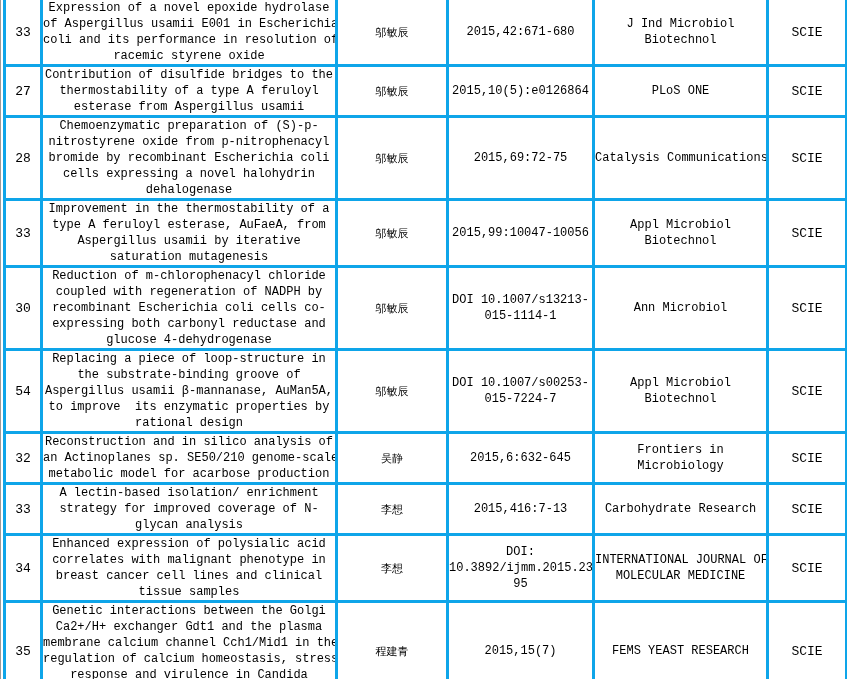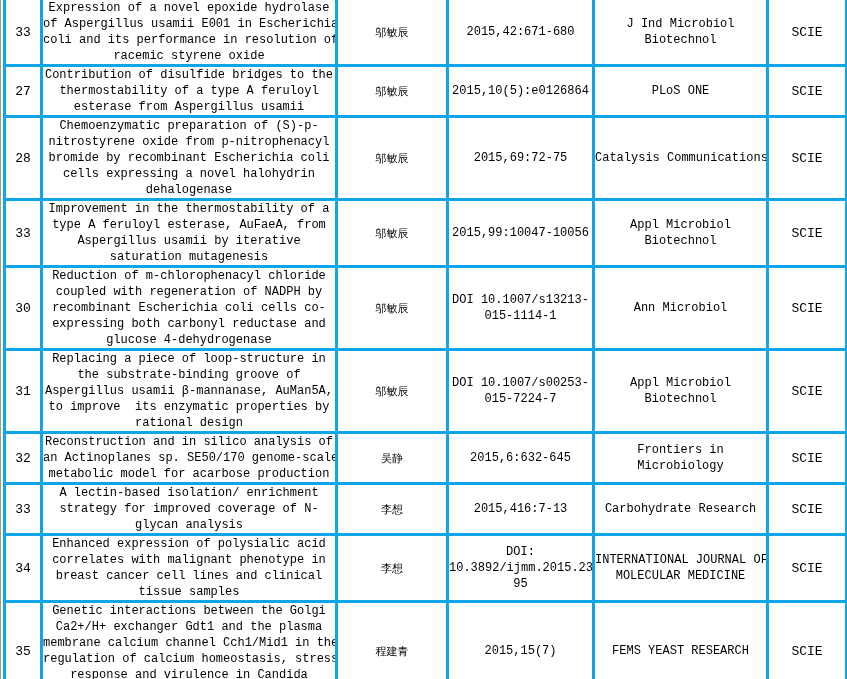"31" td.cell-no { text: 31 -> 54 }
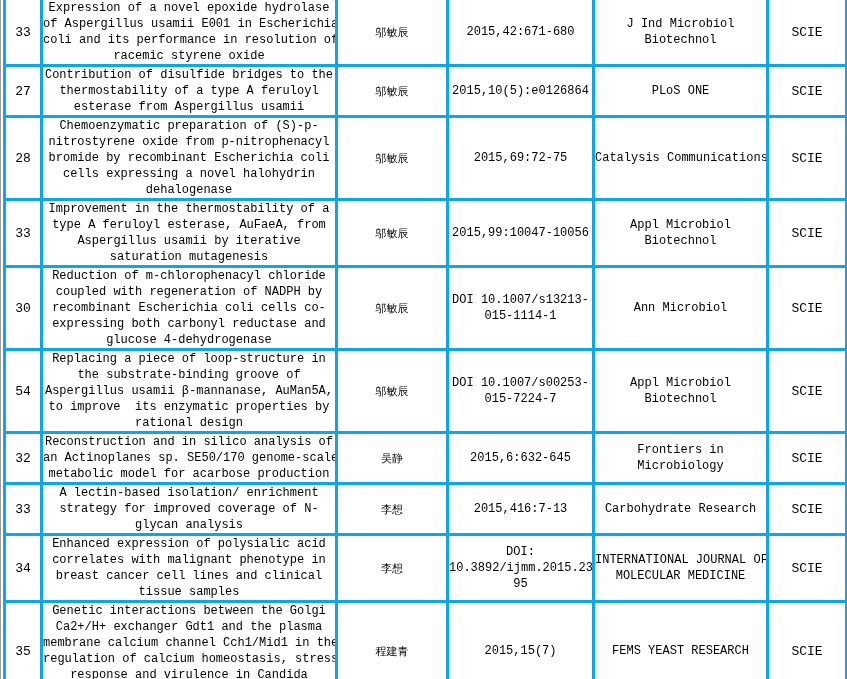"Reconstruction and in silico analysis" td.cell-title { text: SE50/170 -> SE50/210 }
